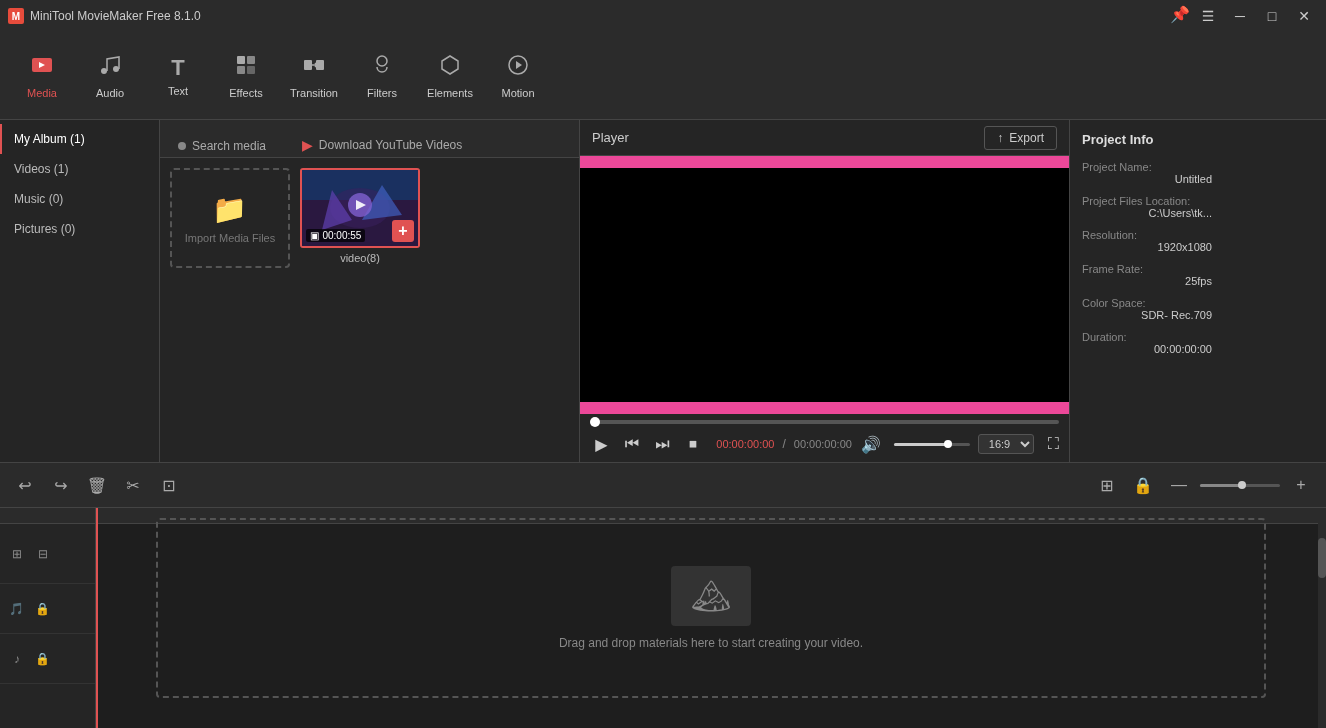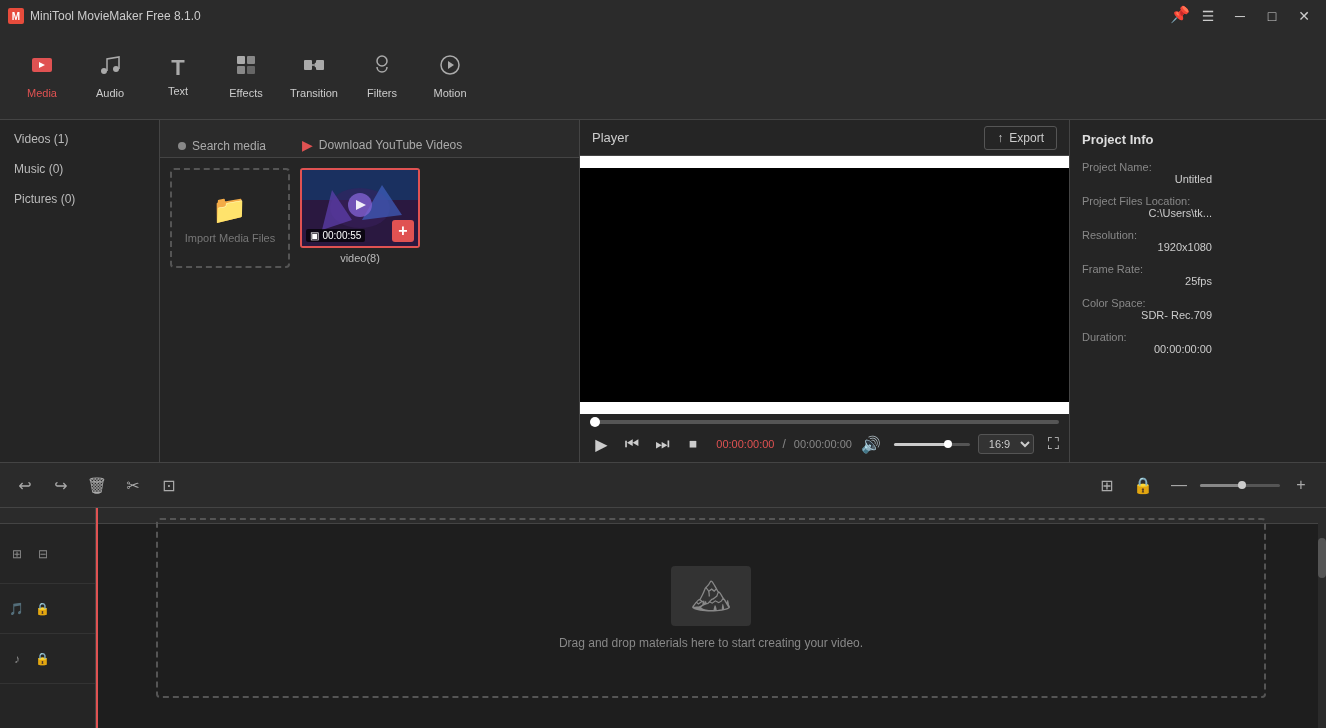"Elements" div.tool-item { html: none -> <div> <span> <svg> <polygon></polygon> </svg> </span> <span>Elements</span> </div> }
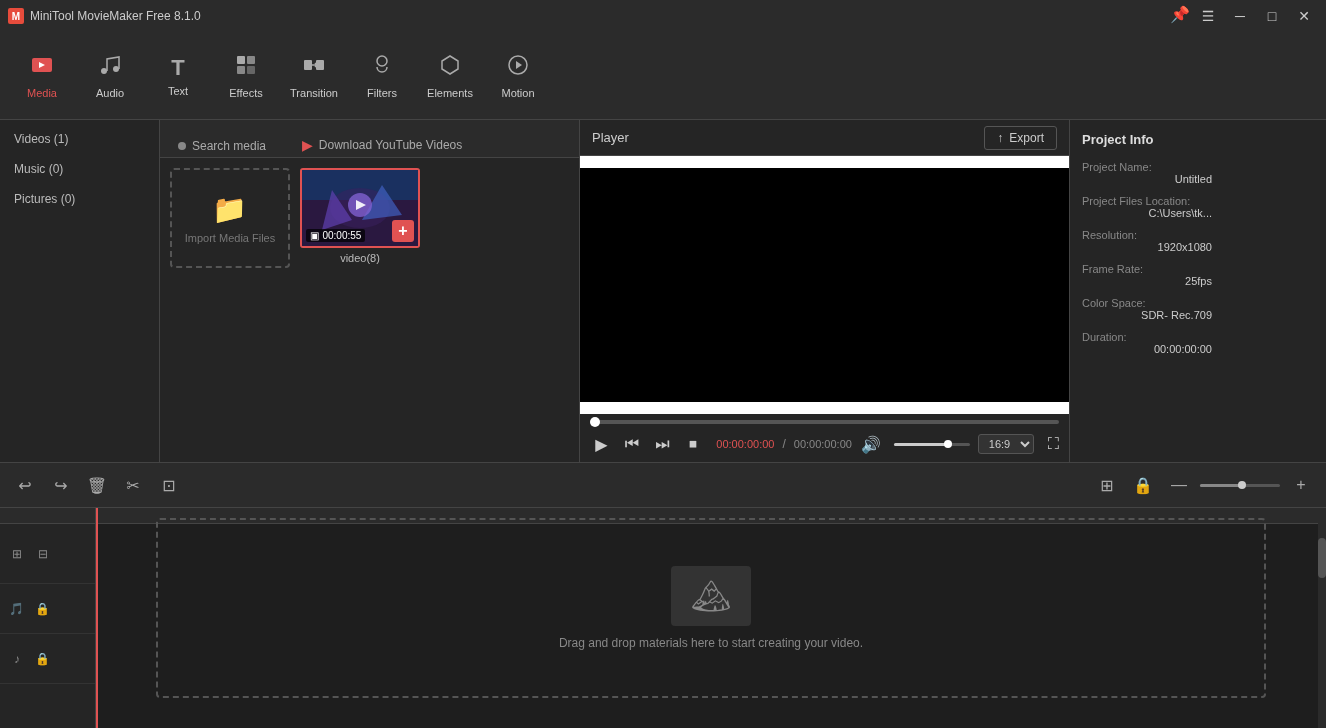"My Album (1)" div.left-item { html: none -> <div>My Album (1)</div> }
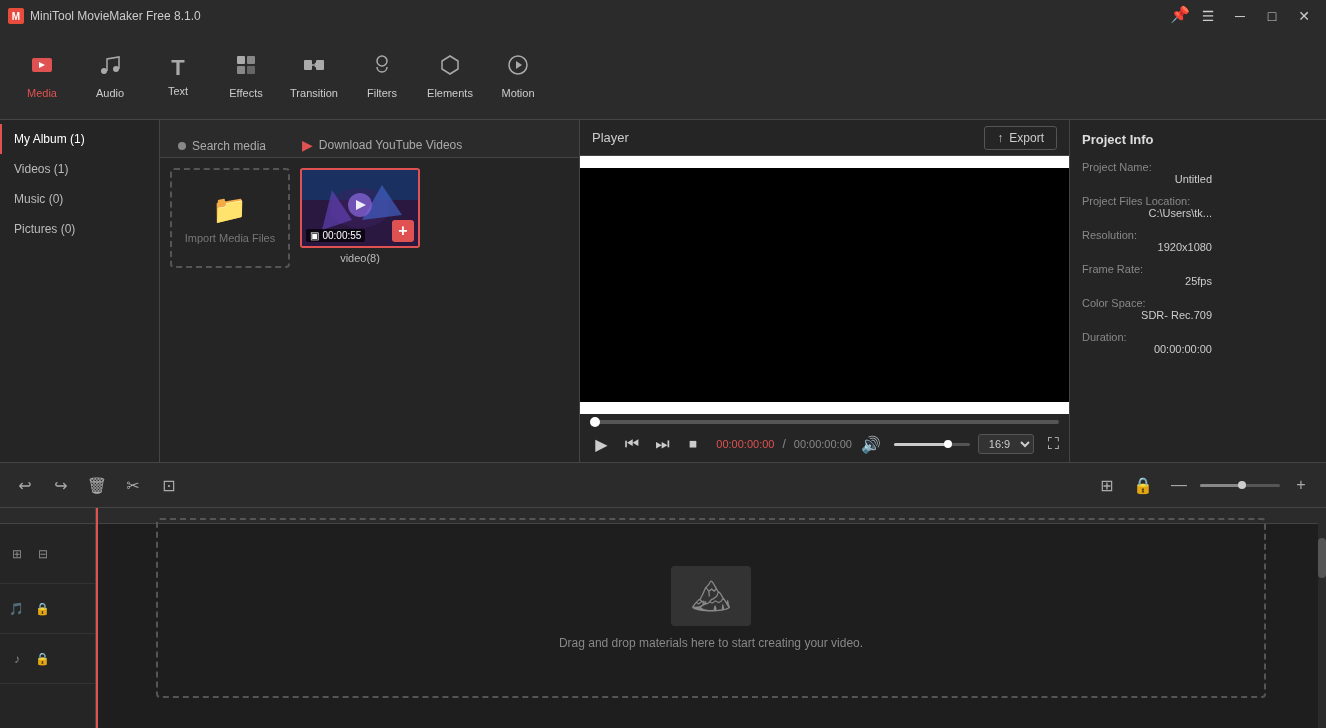"Player" #player-panel { background: #ffffff -> #ec4899 }
